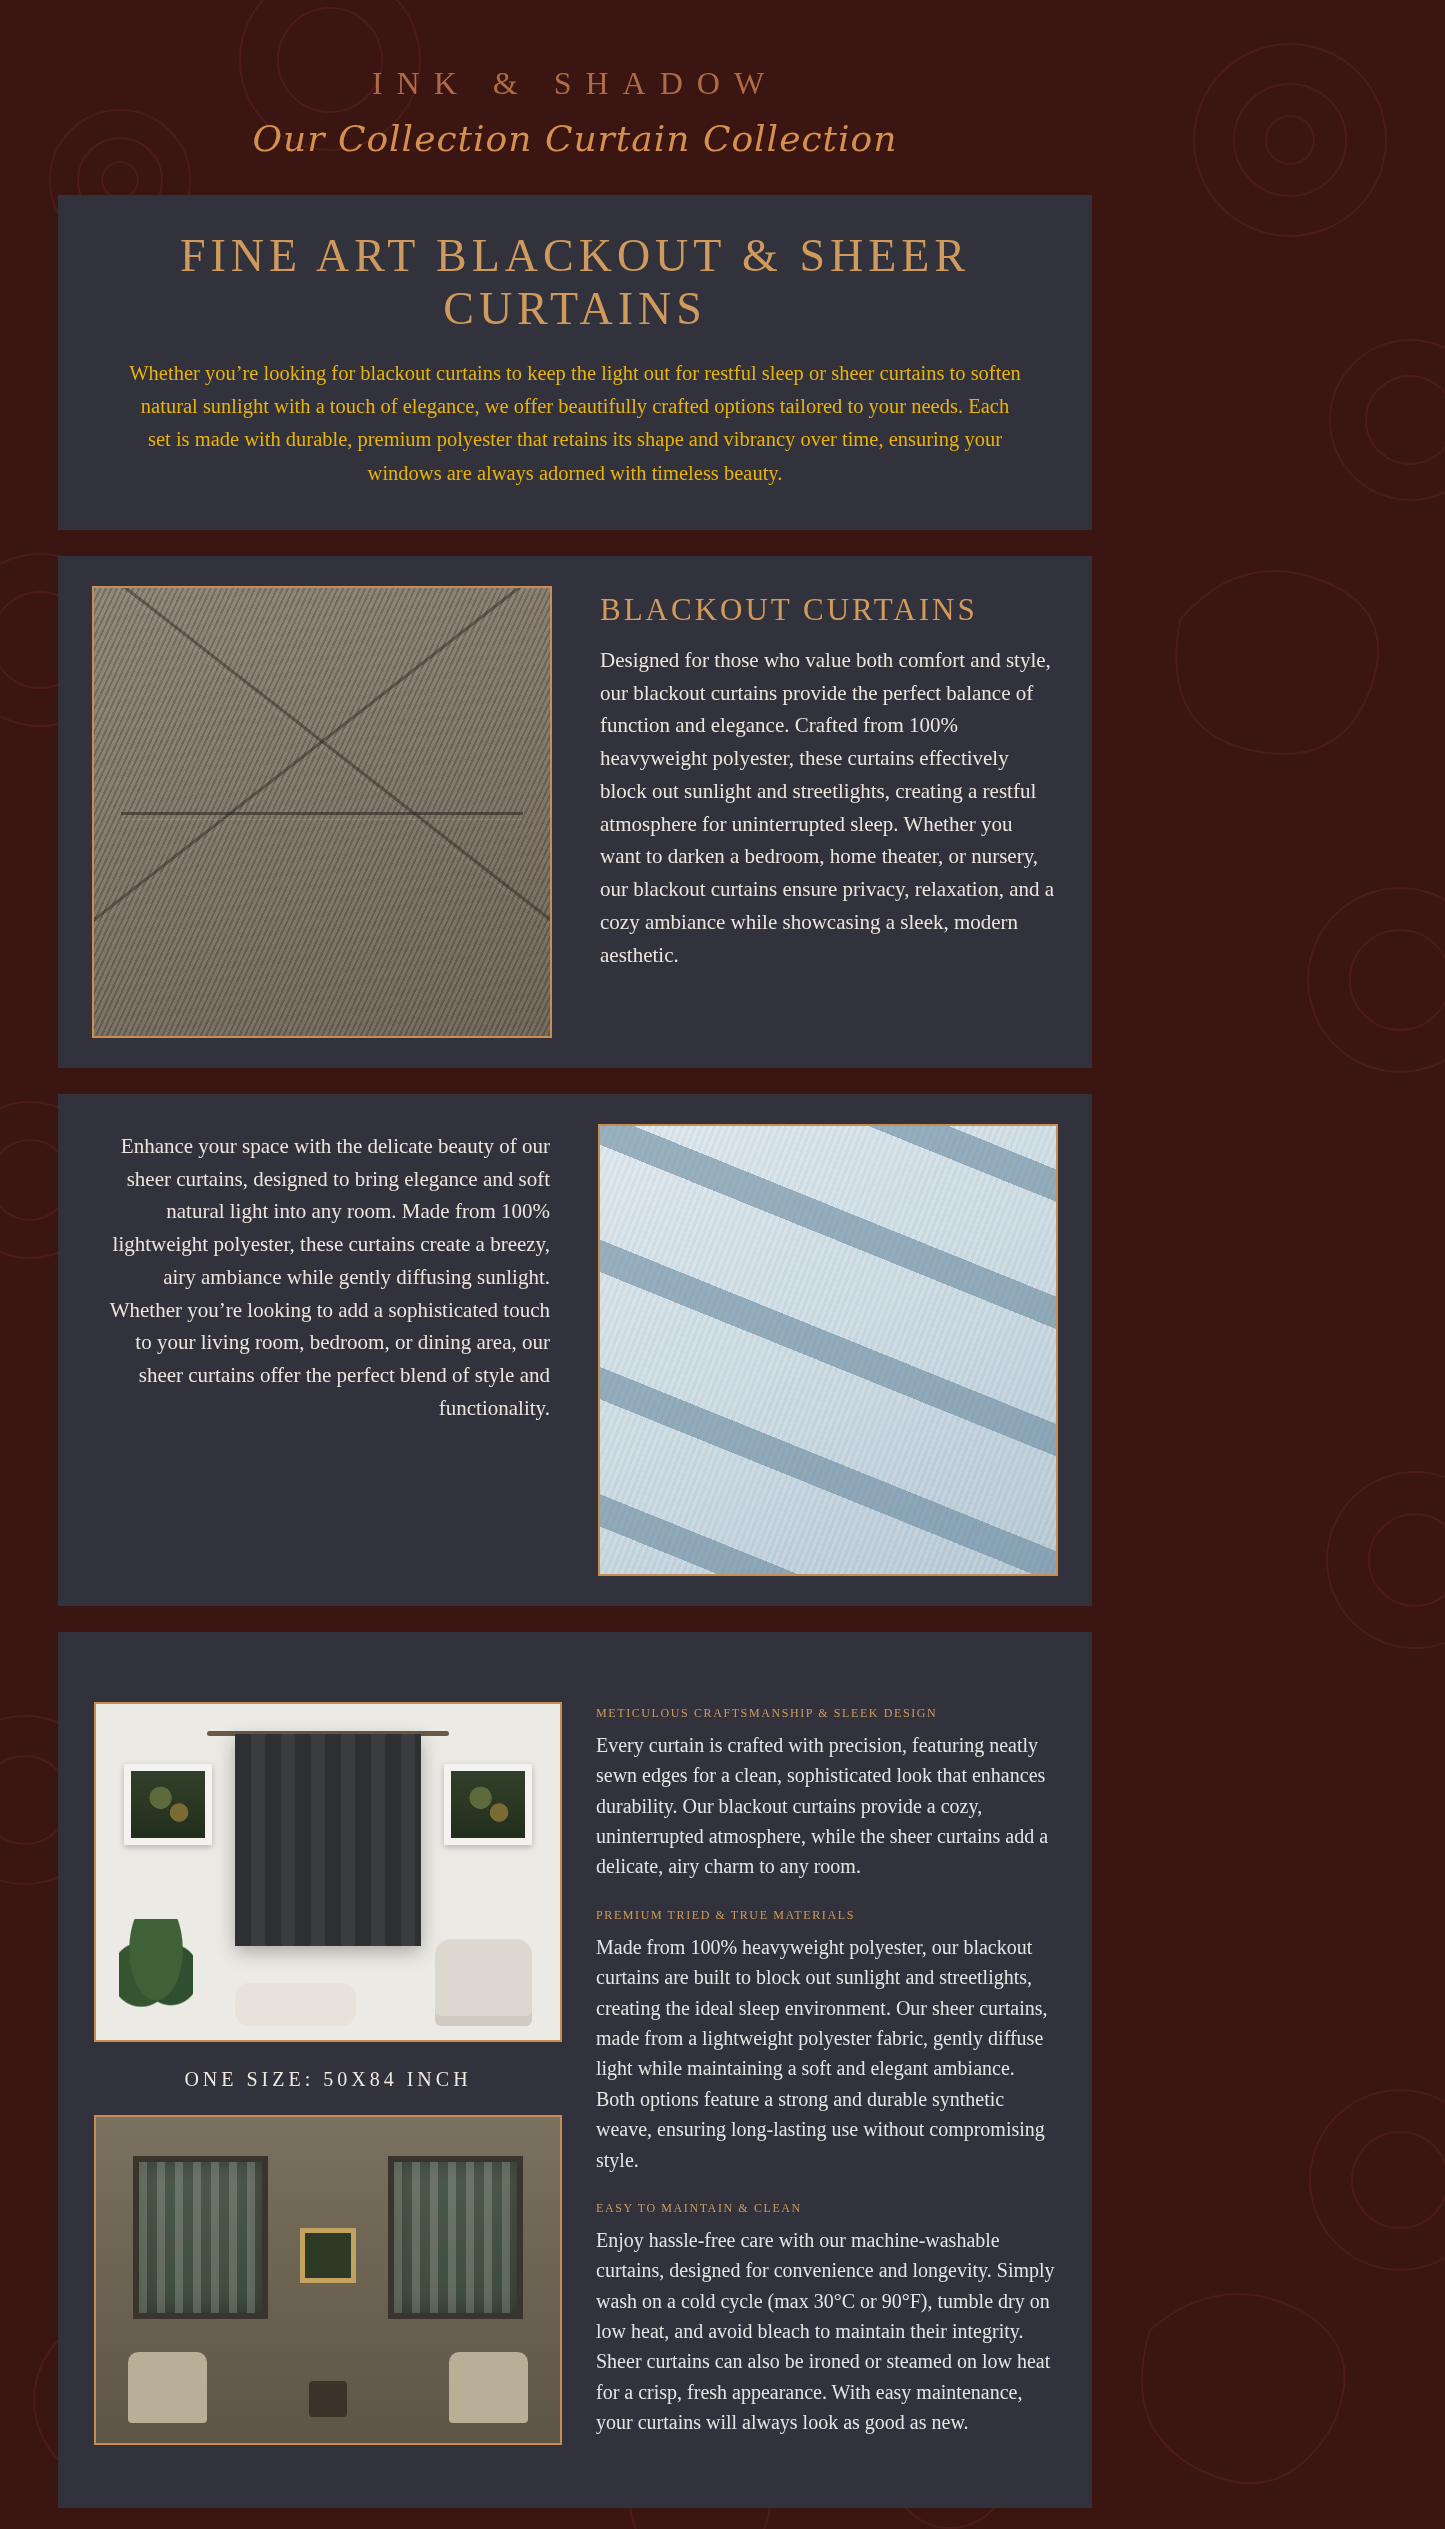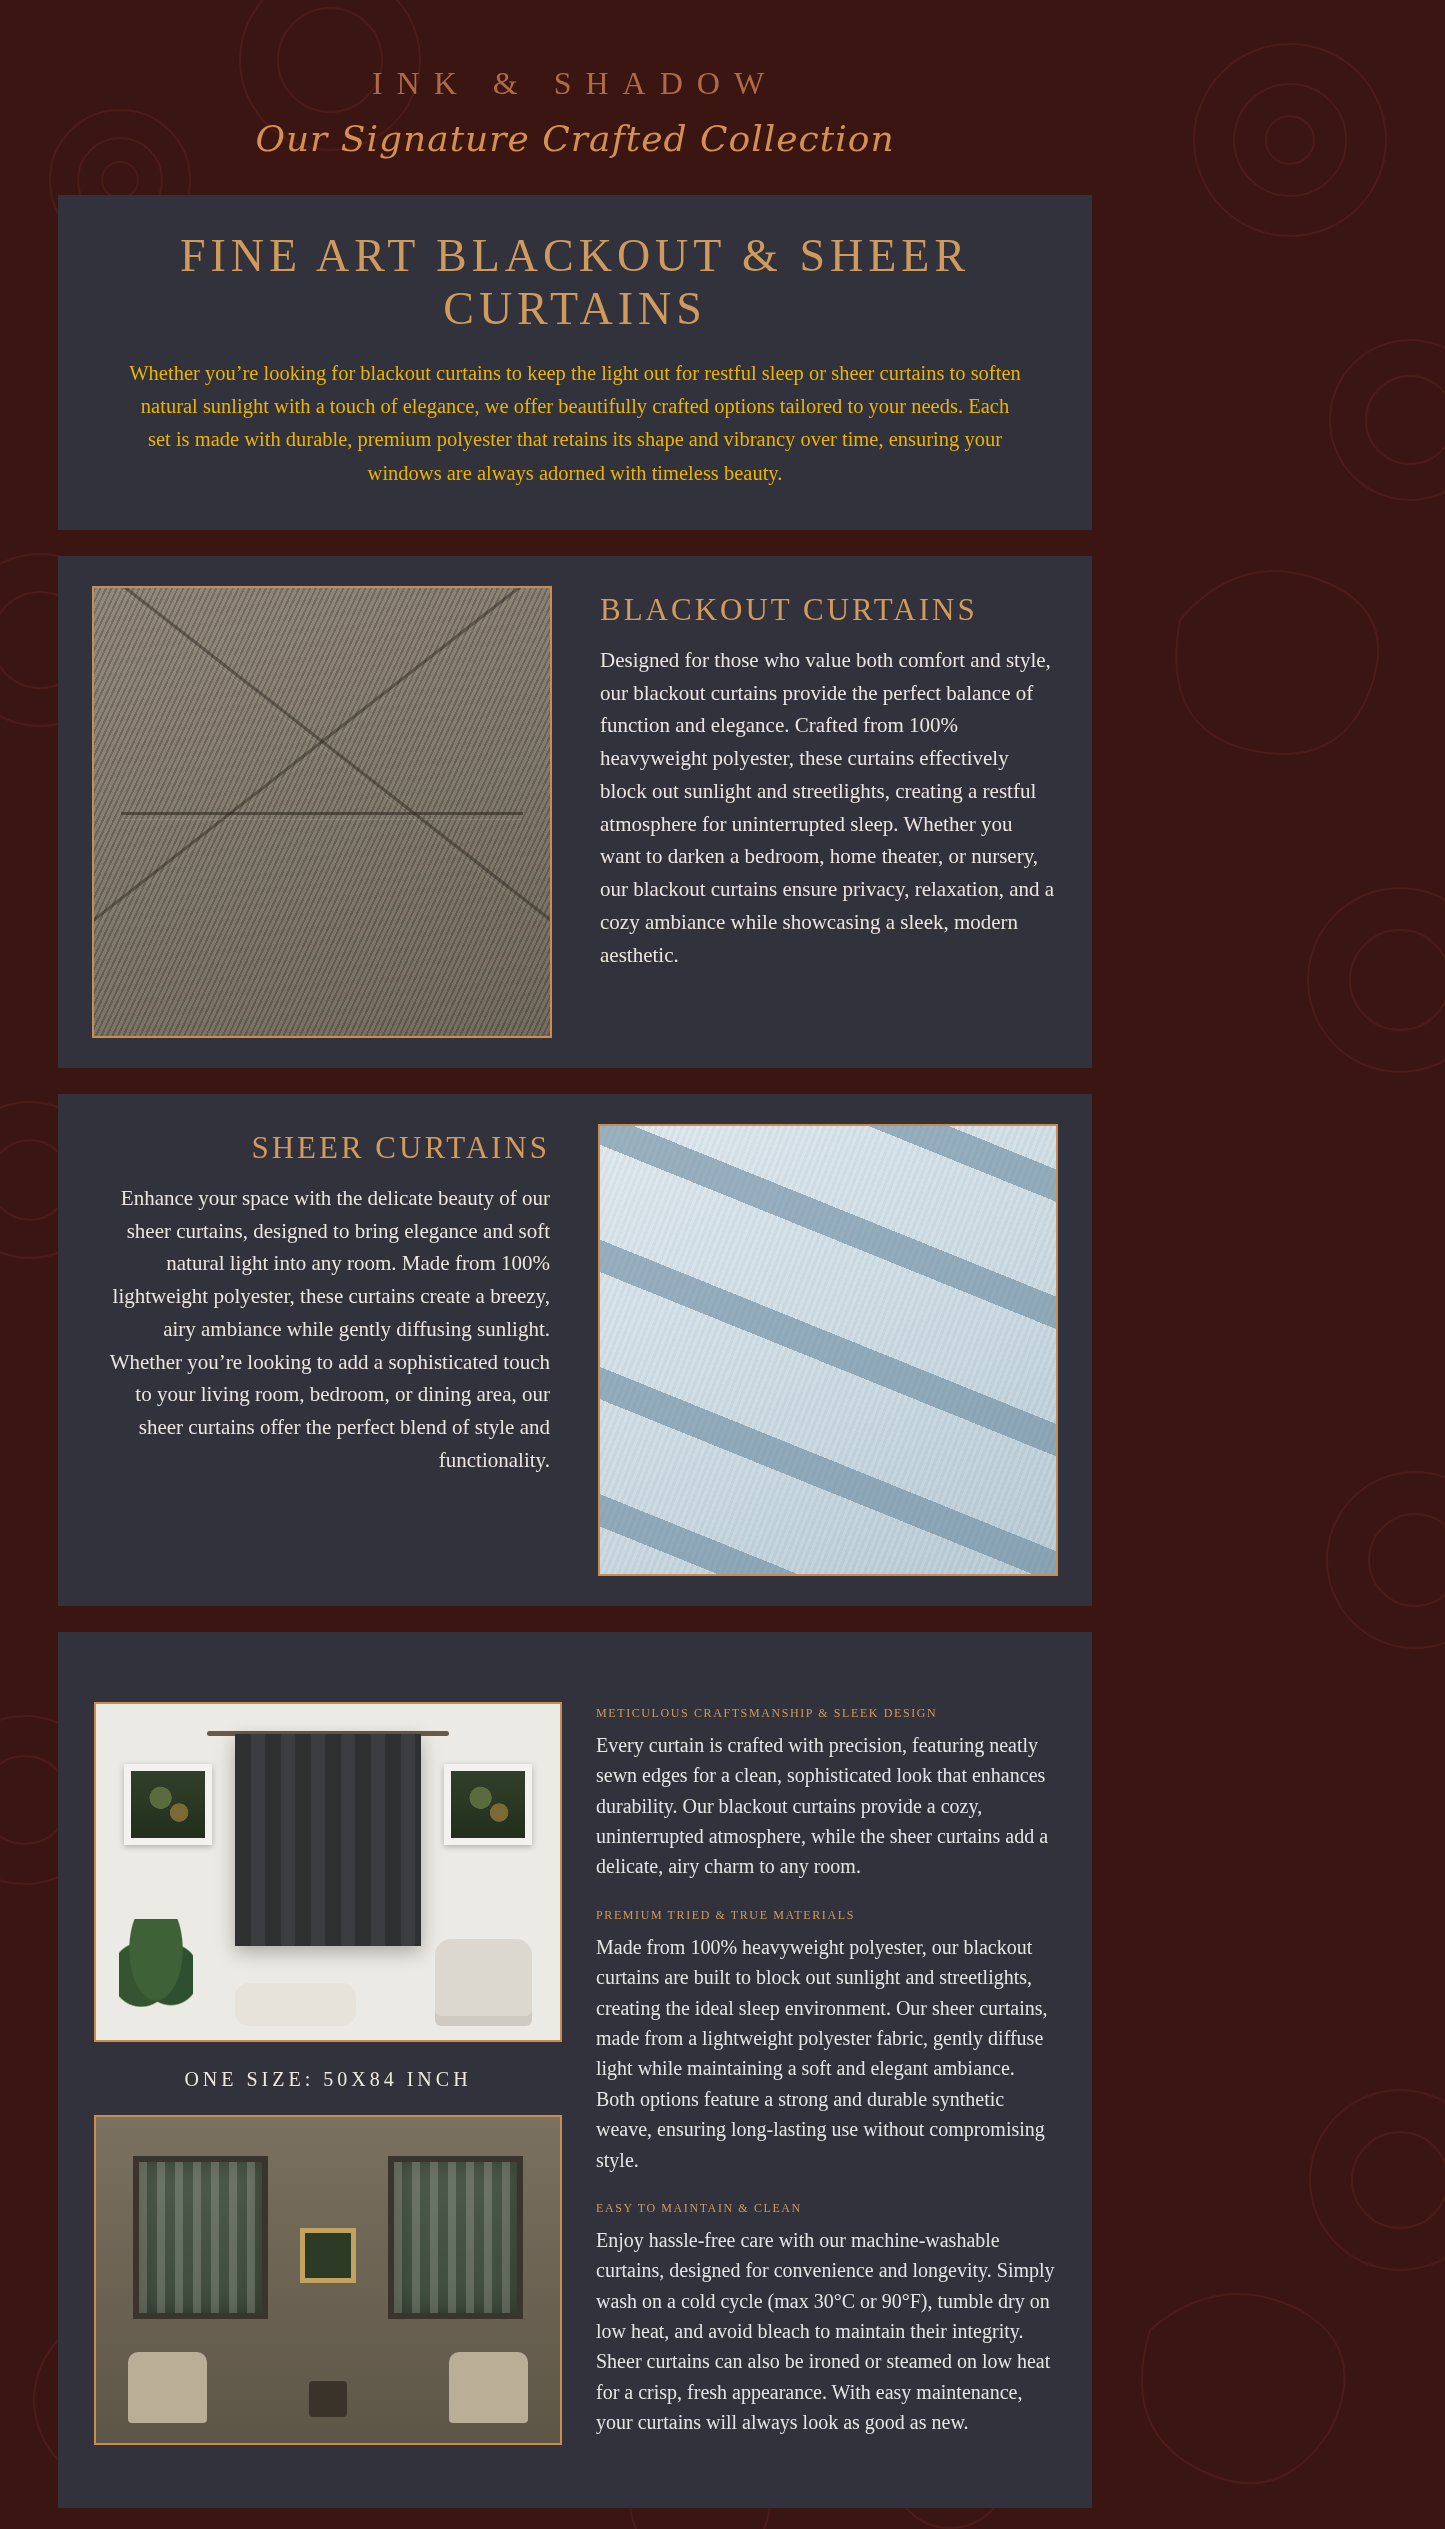"Our Signature Crafted Collection" div.brand-tagline { text: Signature Crafted -> Collection Curtain }
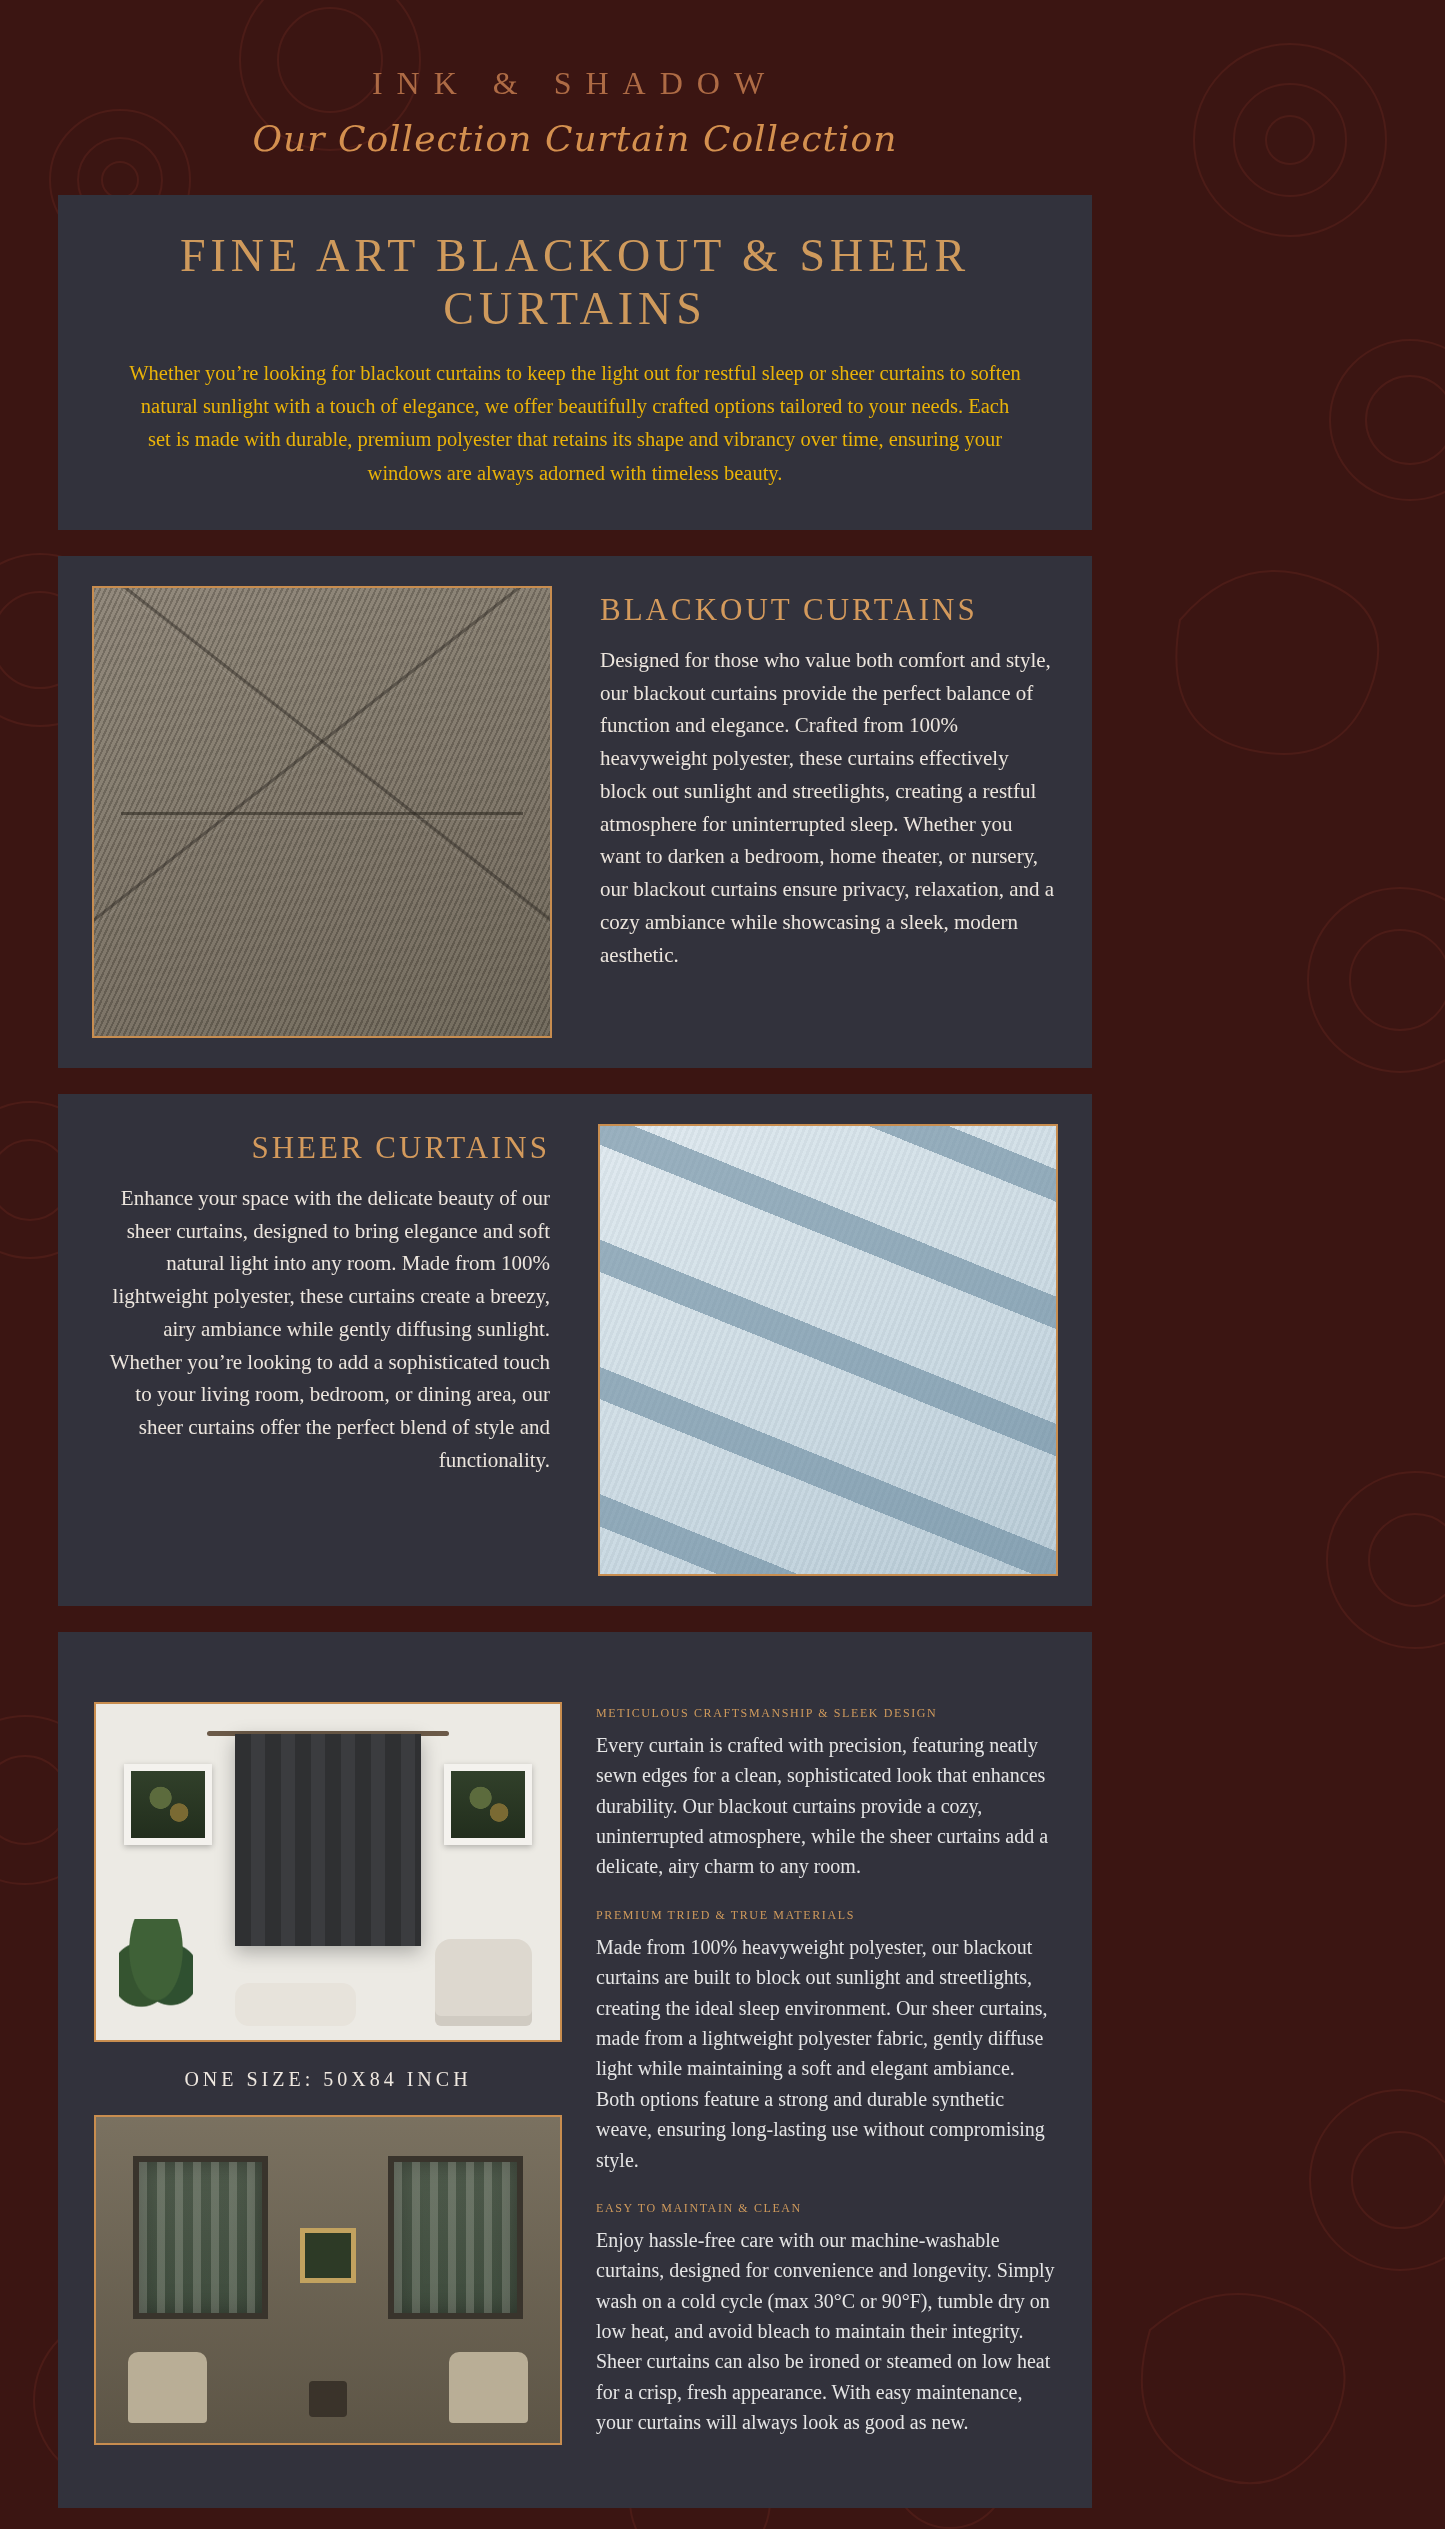"SHEER CURTAINS" h2 { html: <h2>SHEER CURTAINS</h2> -> none }
